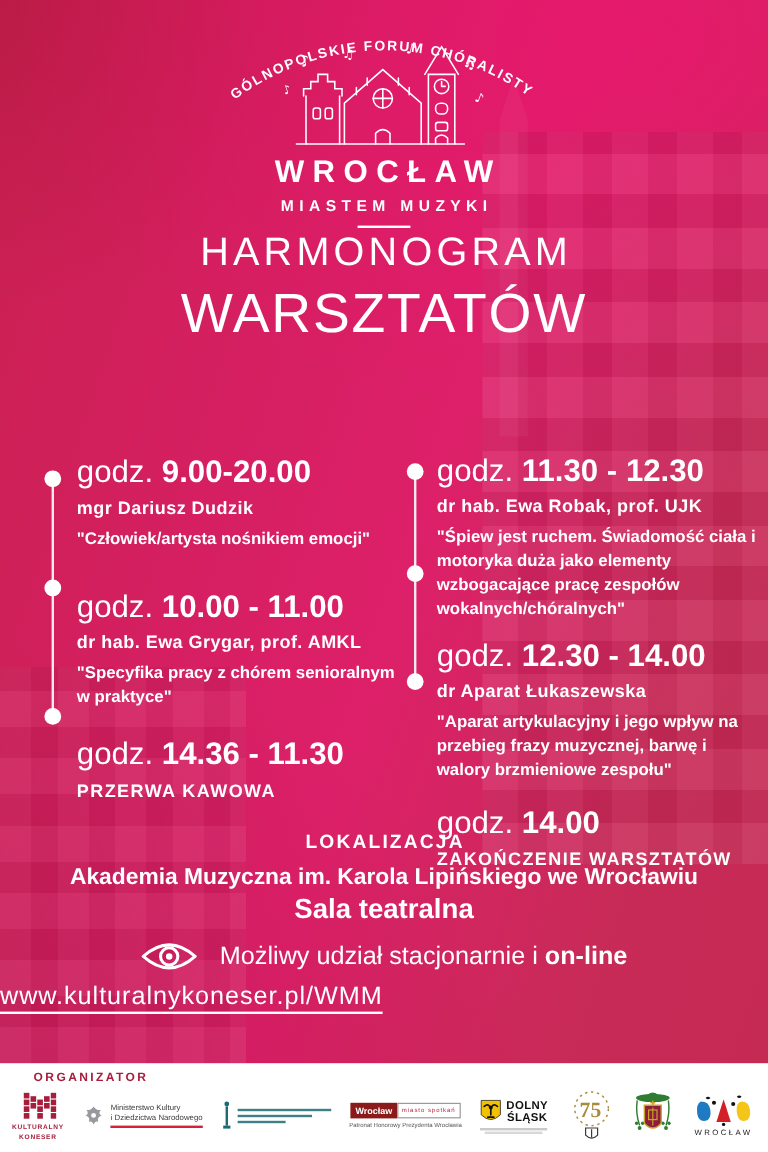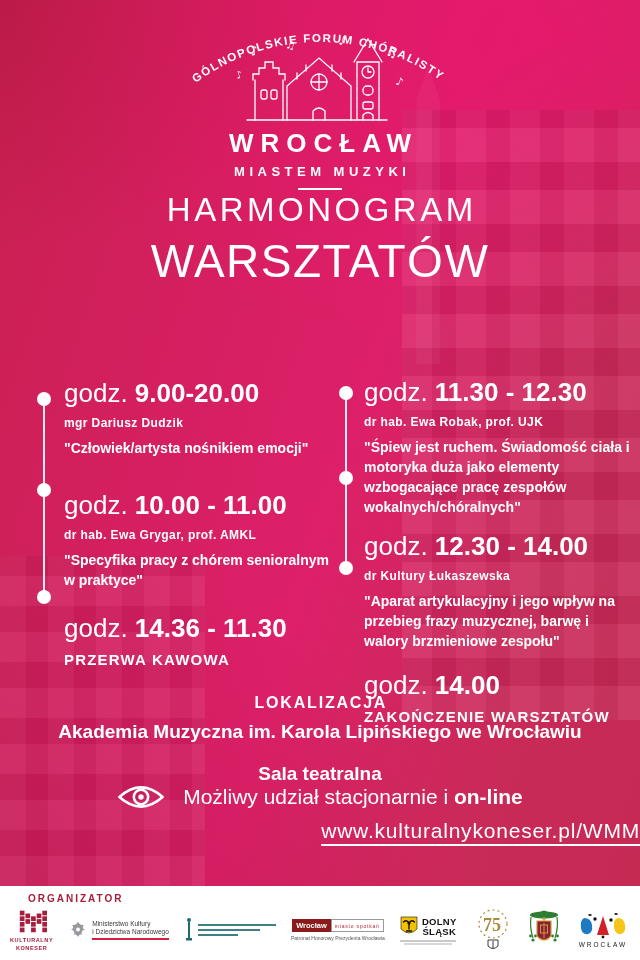"mgr Dariusz Dudzik" .speaker { font-size: 12px -> 15px }
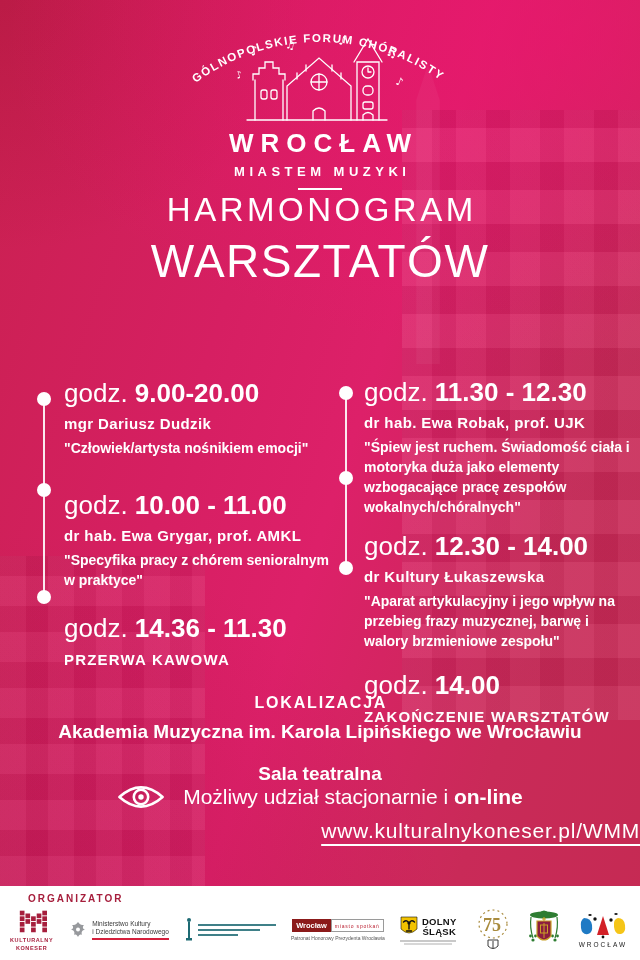"dr Kultury Łukaszewska" div.speaker { text: Kultury -> Aparat }
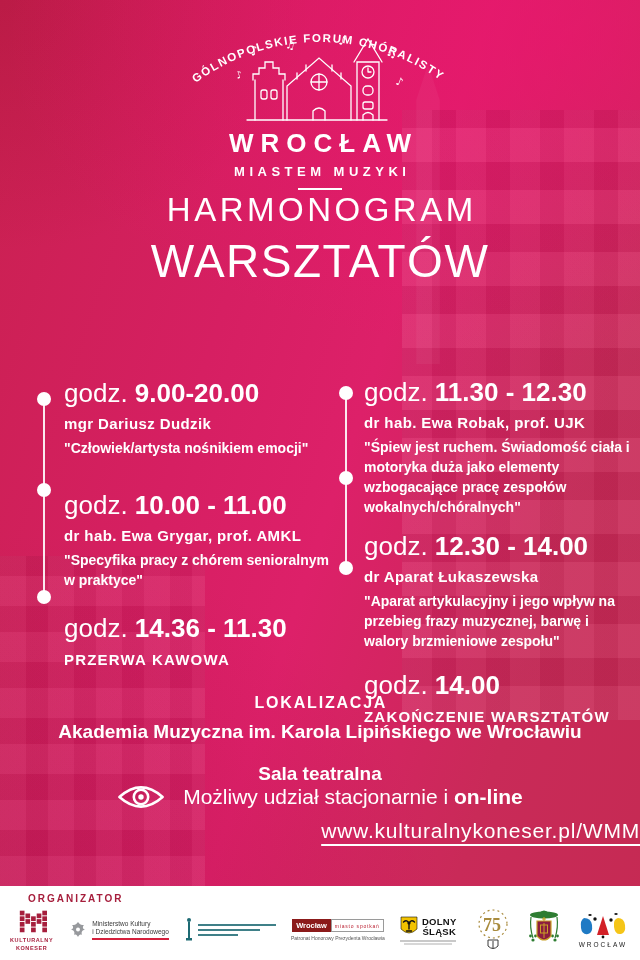"Sala teatralna" .loc-room { font-size: 19px -> 23px; margin-top: 20px -> 1px }
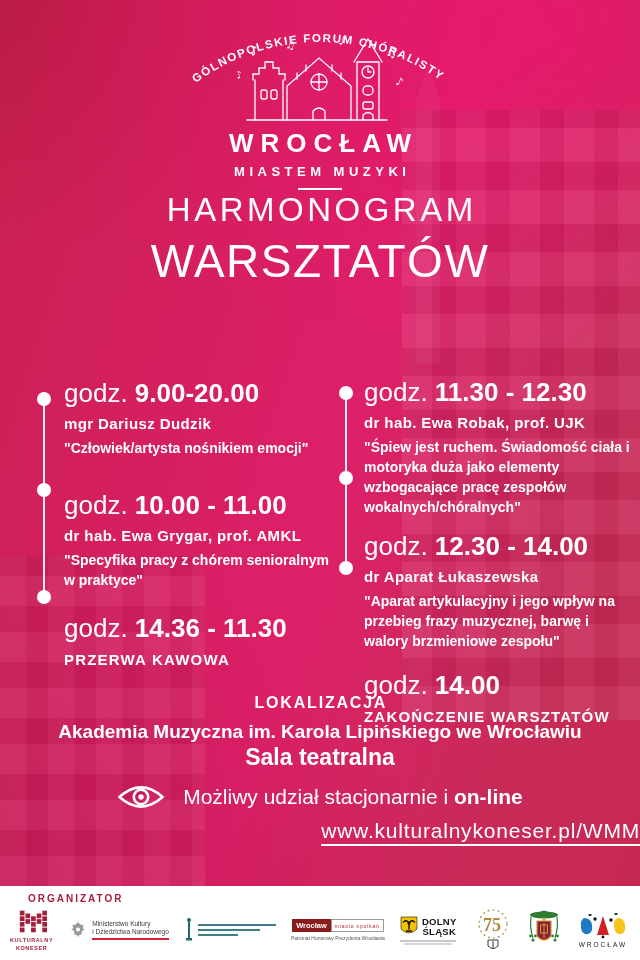"Możliwy udział stacjonarnie i on-line" .participation { text-align: right -> left }
